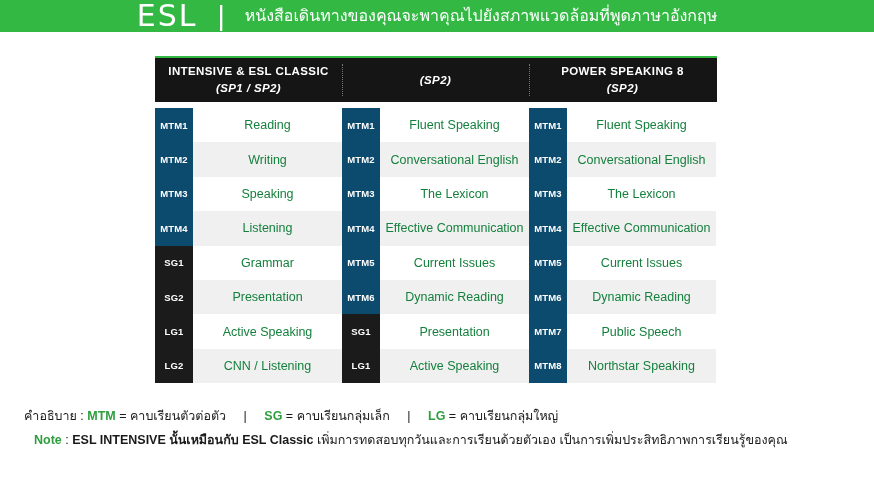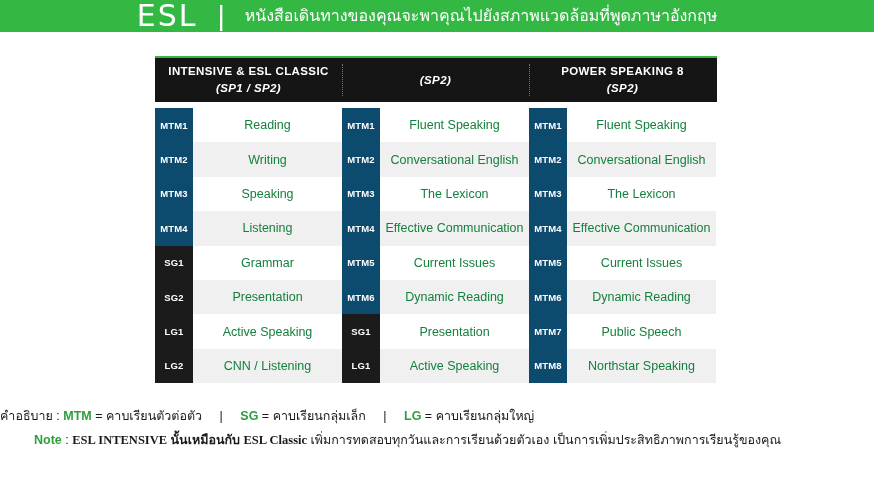"คำอธิบาย : MTM = คาบเรียนตัวต่อตัว" .legend-line { padding-left: none -> 24px }
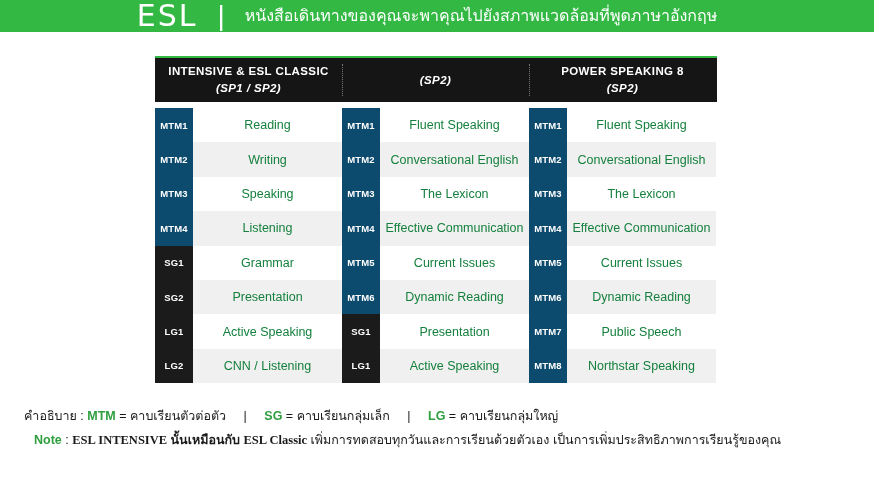"ESL INTENSIVE" .k-bold { font-family: Liberation Serif, serif -> none }
